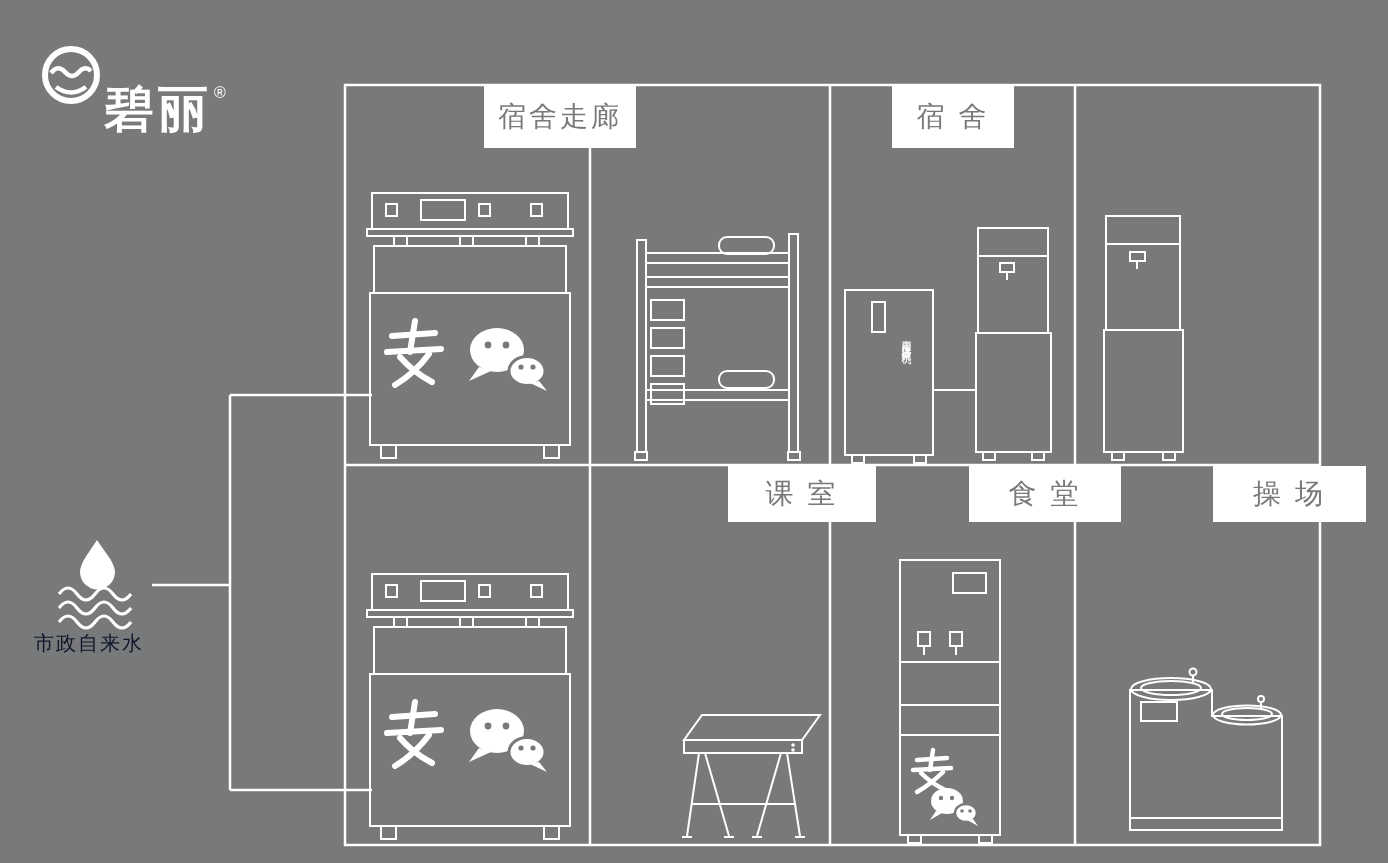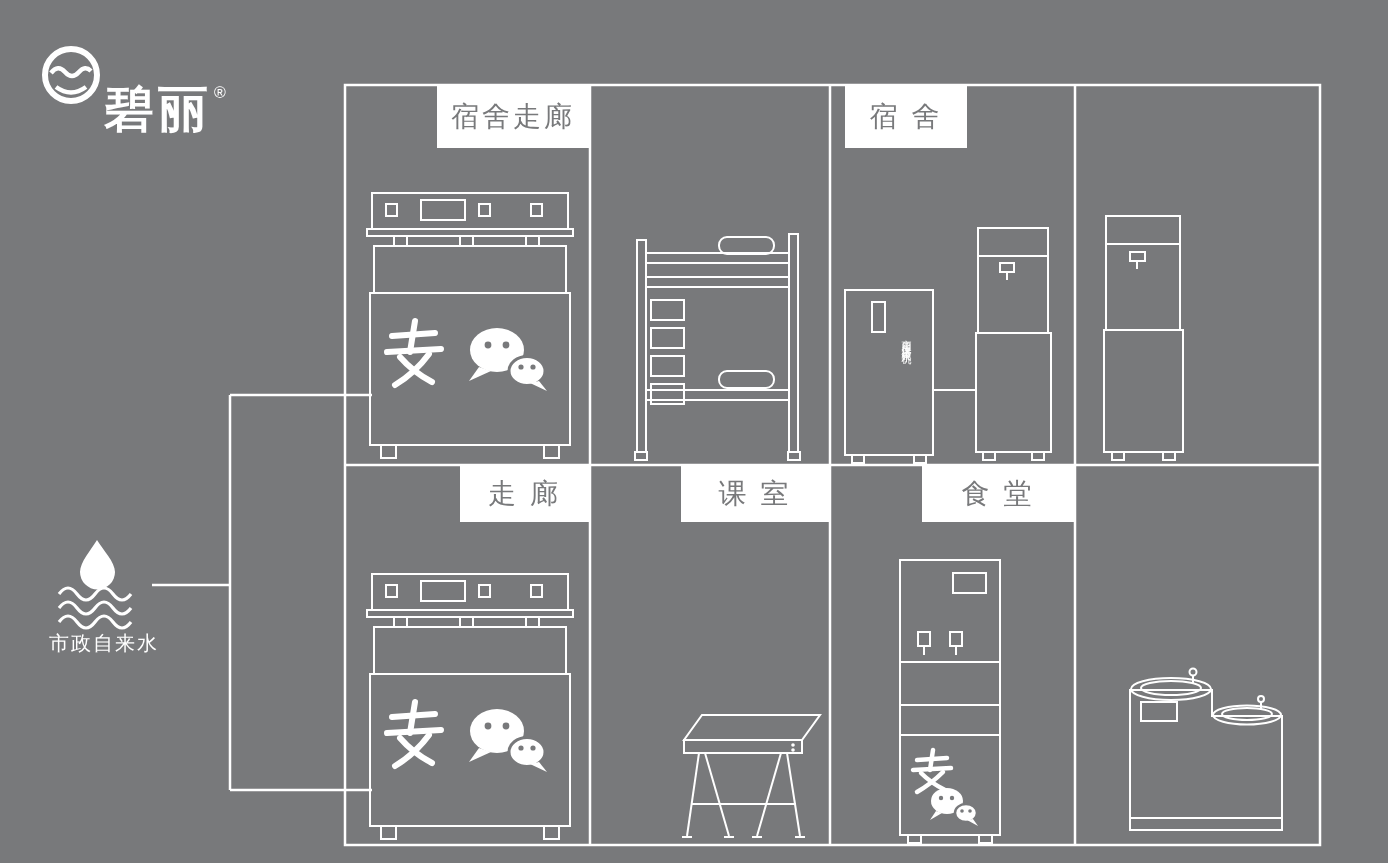"宿舍走廊" .room-label { margin-left: none -> 47px }
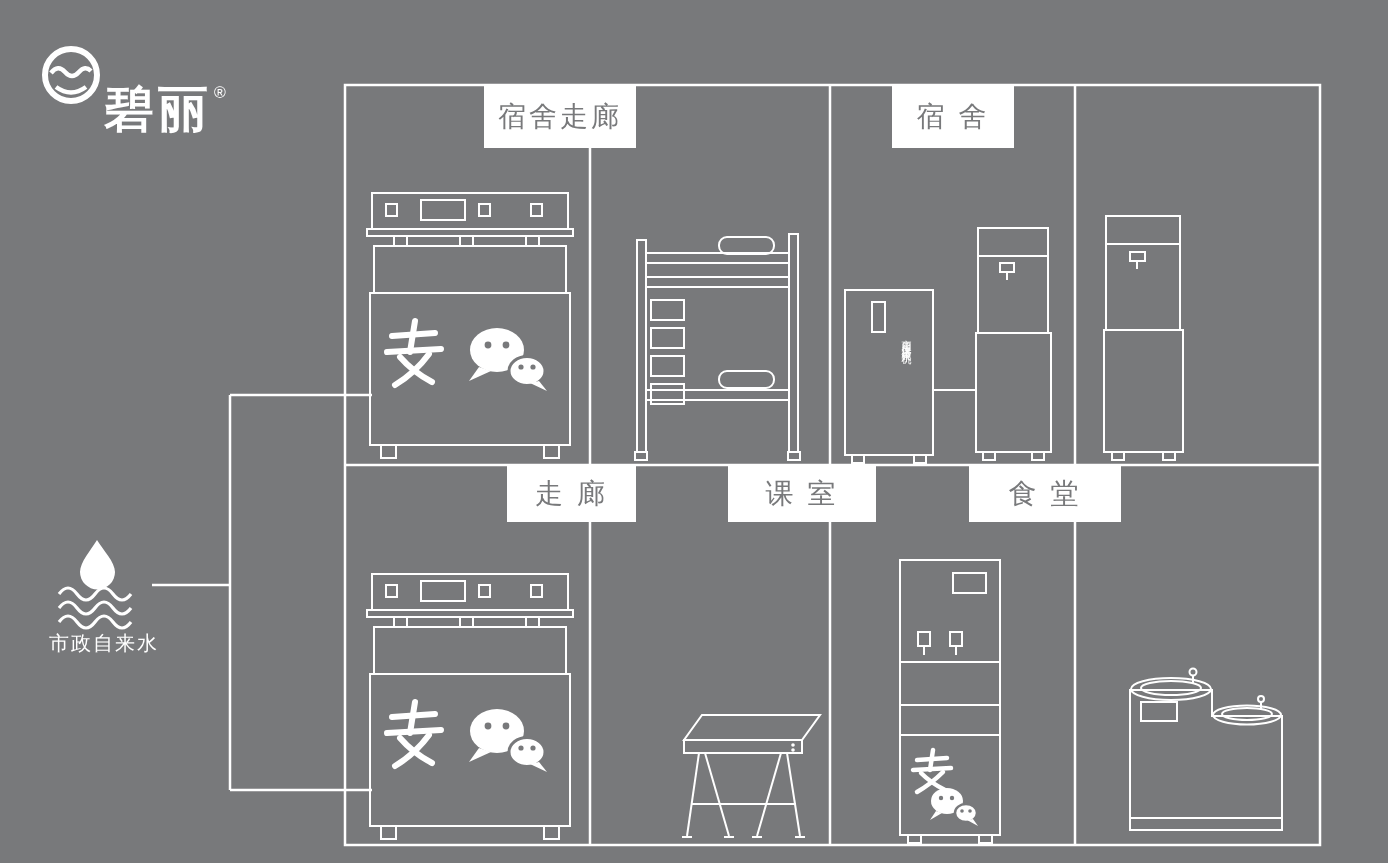"走 廊" div.room-label { html: <div>走 廊</div> -> none }
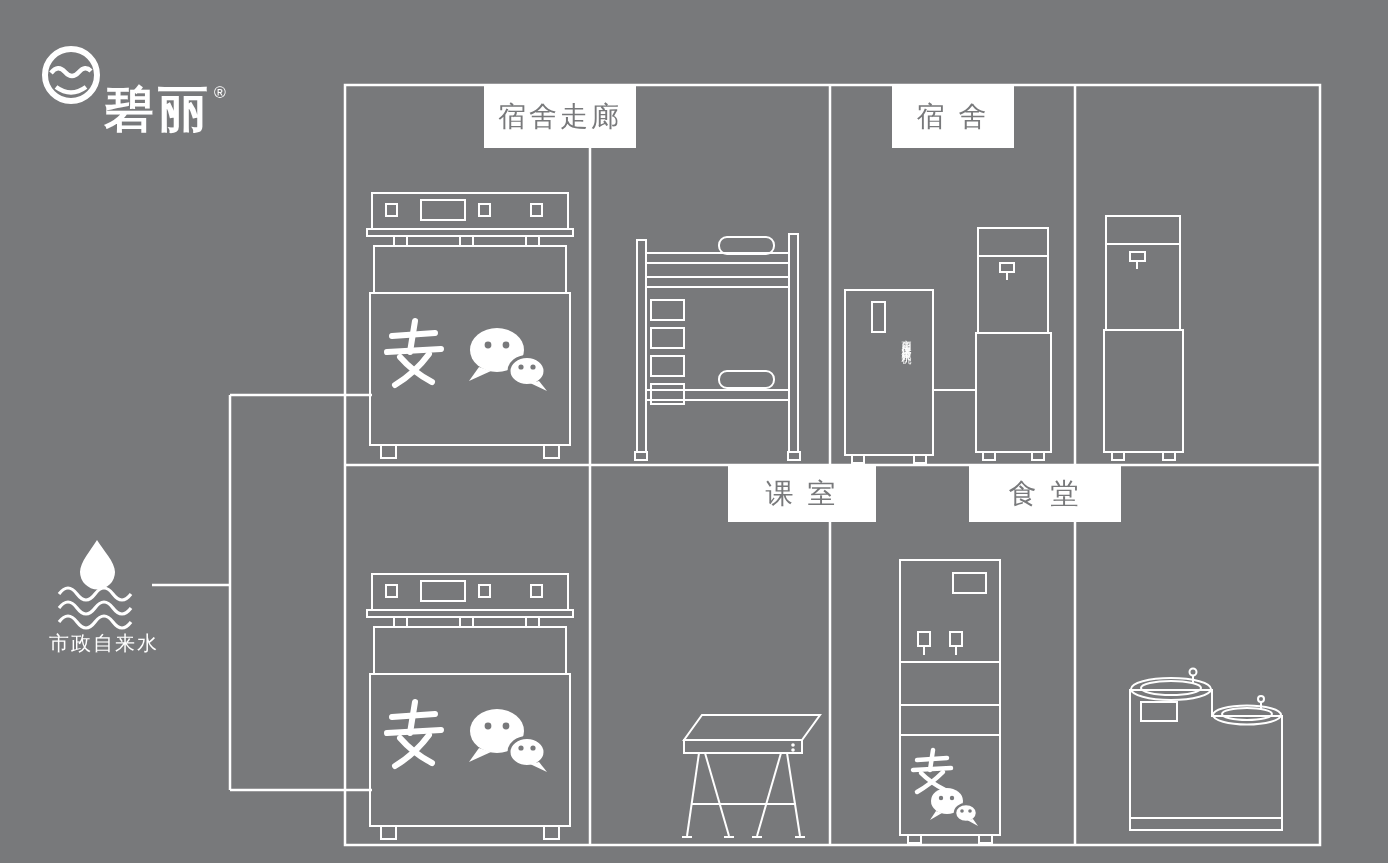"操 场" div.room-label { html: none -> <div>操 场</div> }
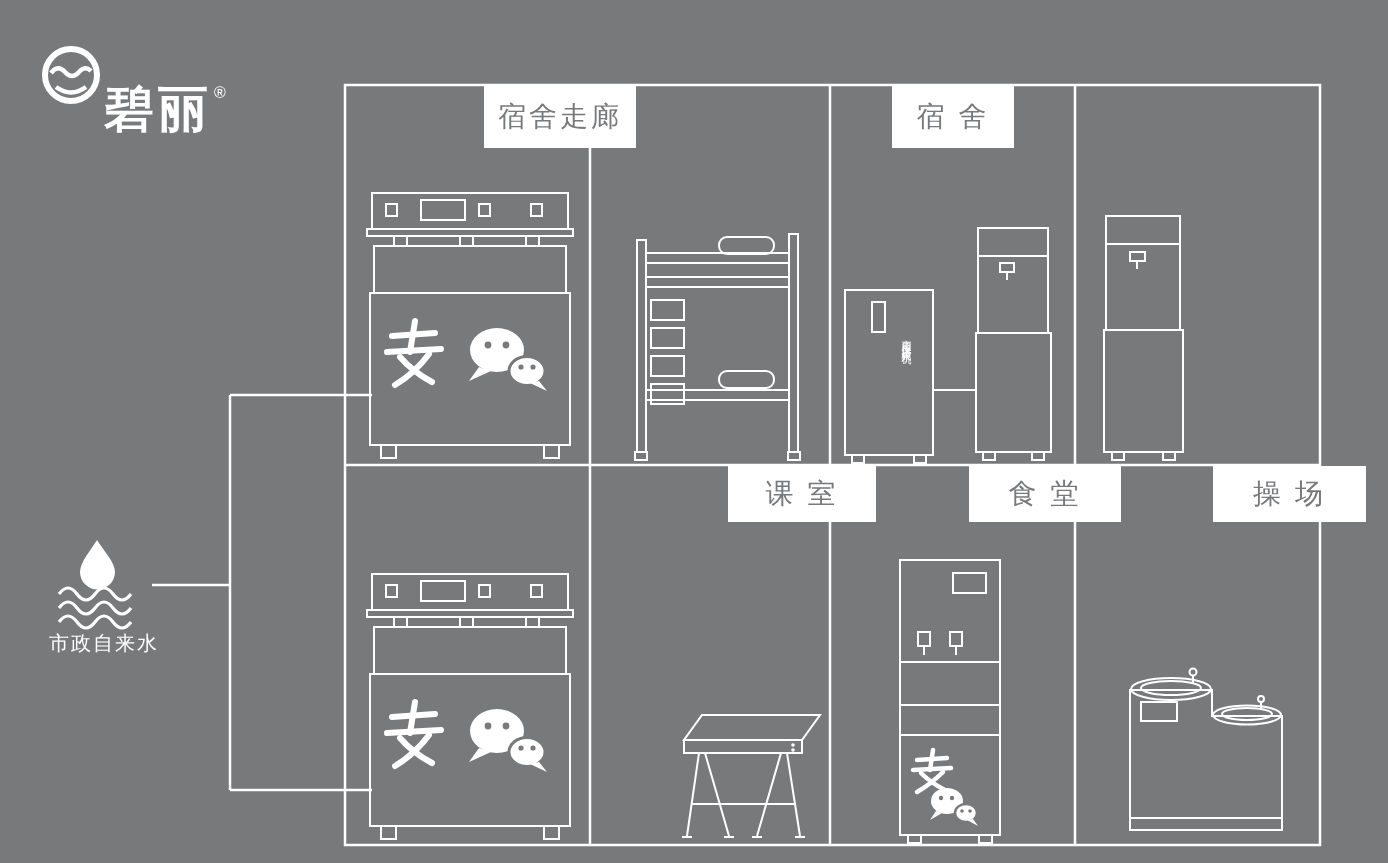"市政自来水" .source-label { color: #ffffff -> #0f172a; left: 49px -> 34px }
